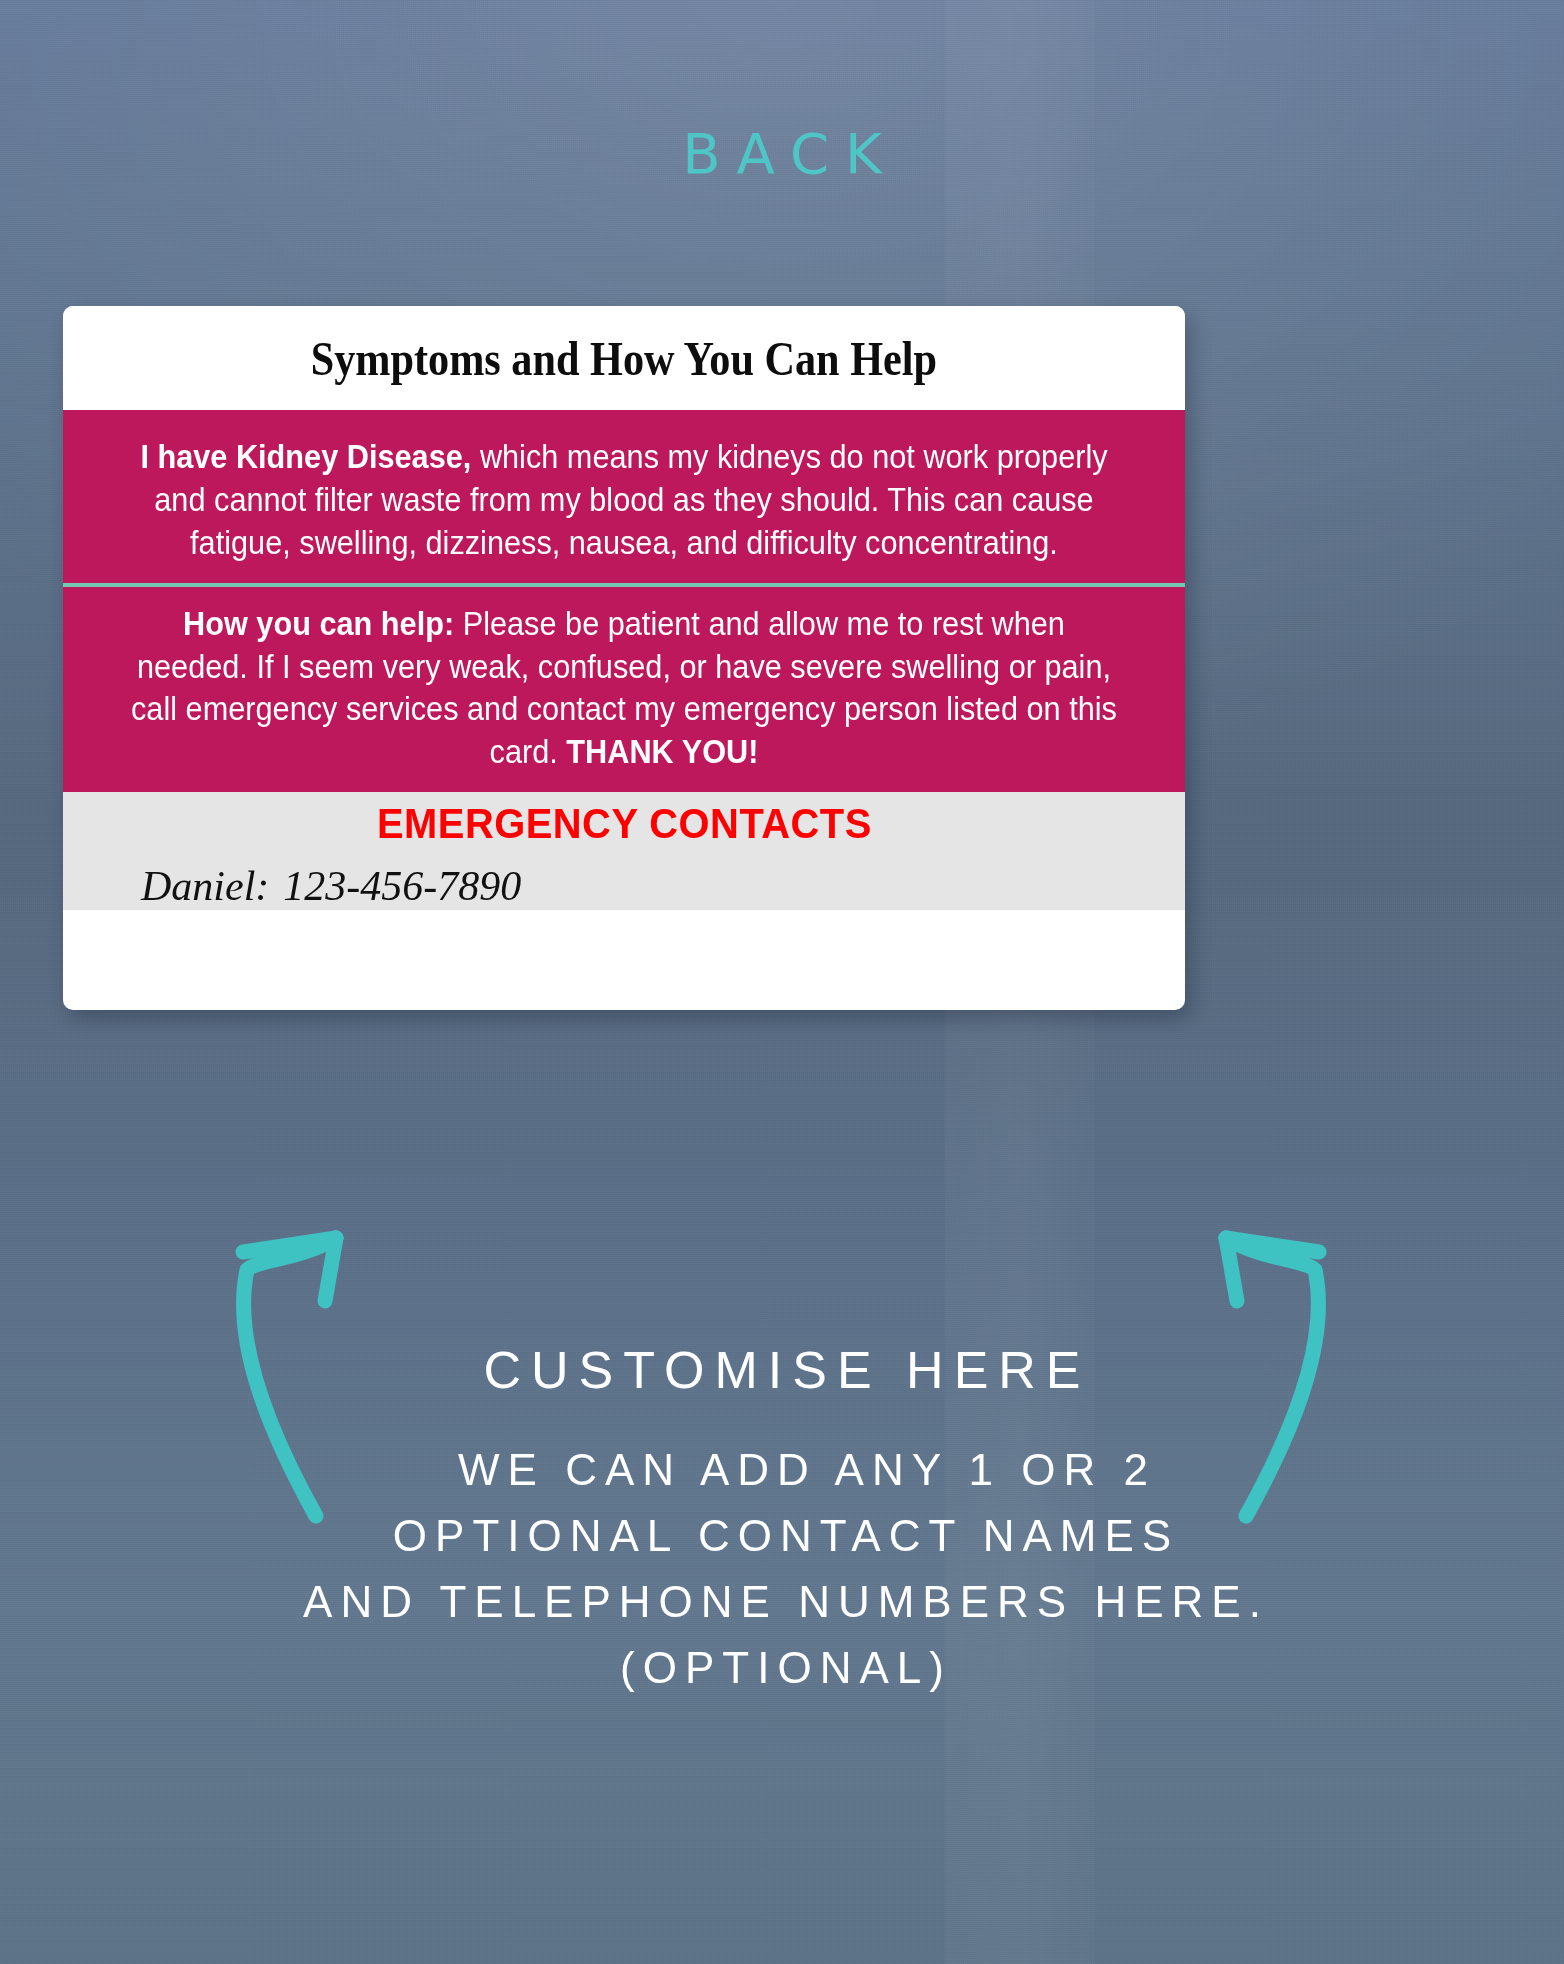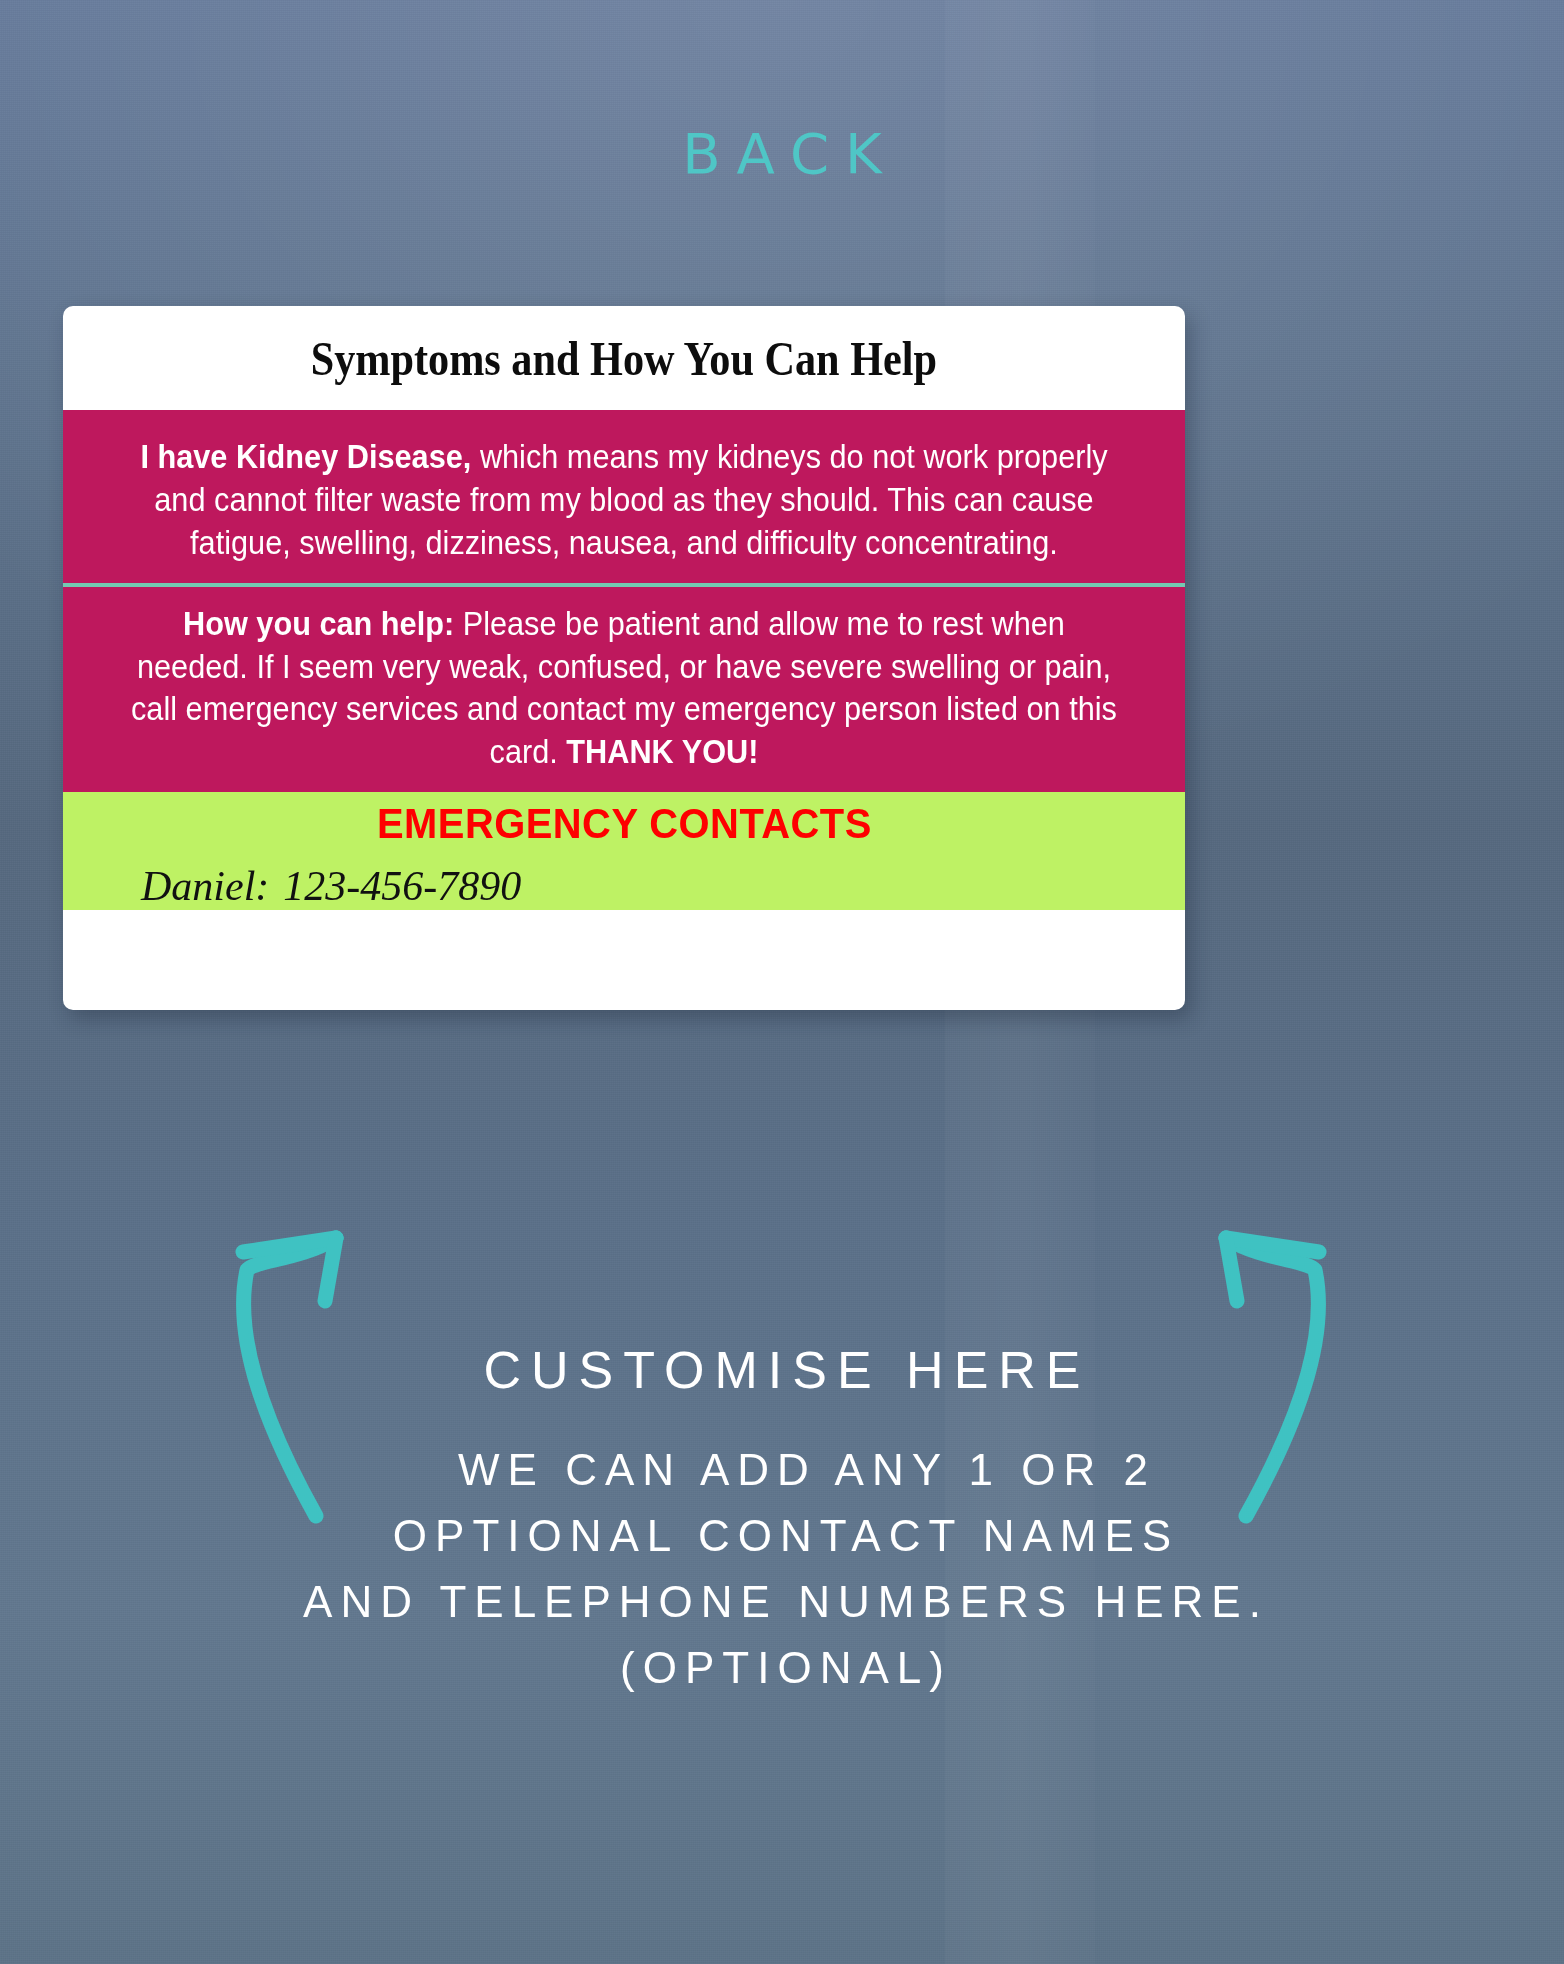"Symptoms and How You Can" .card-title { border-radius: 30px -> none }
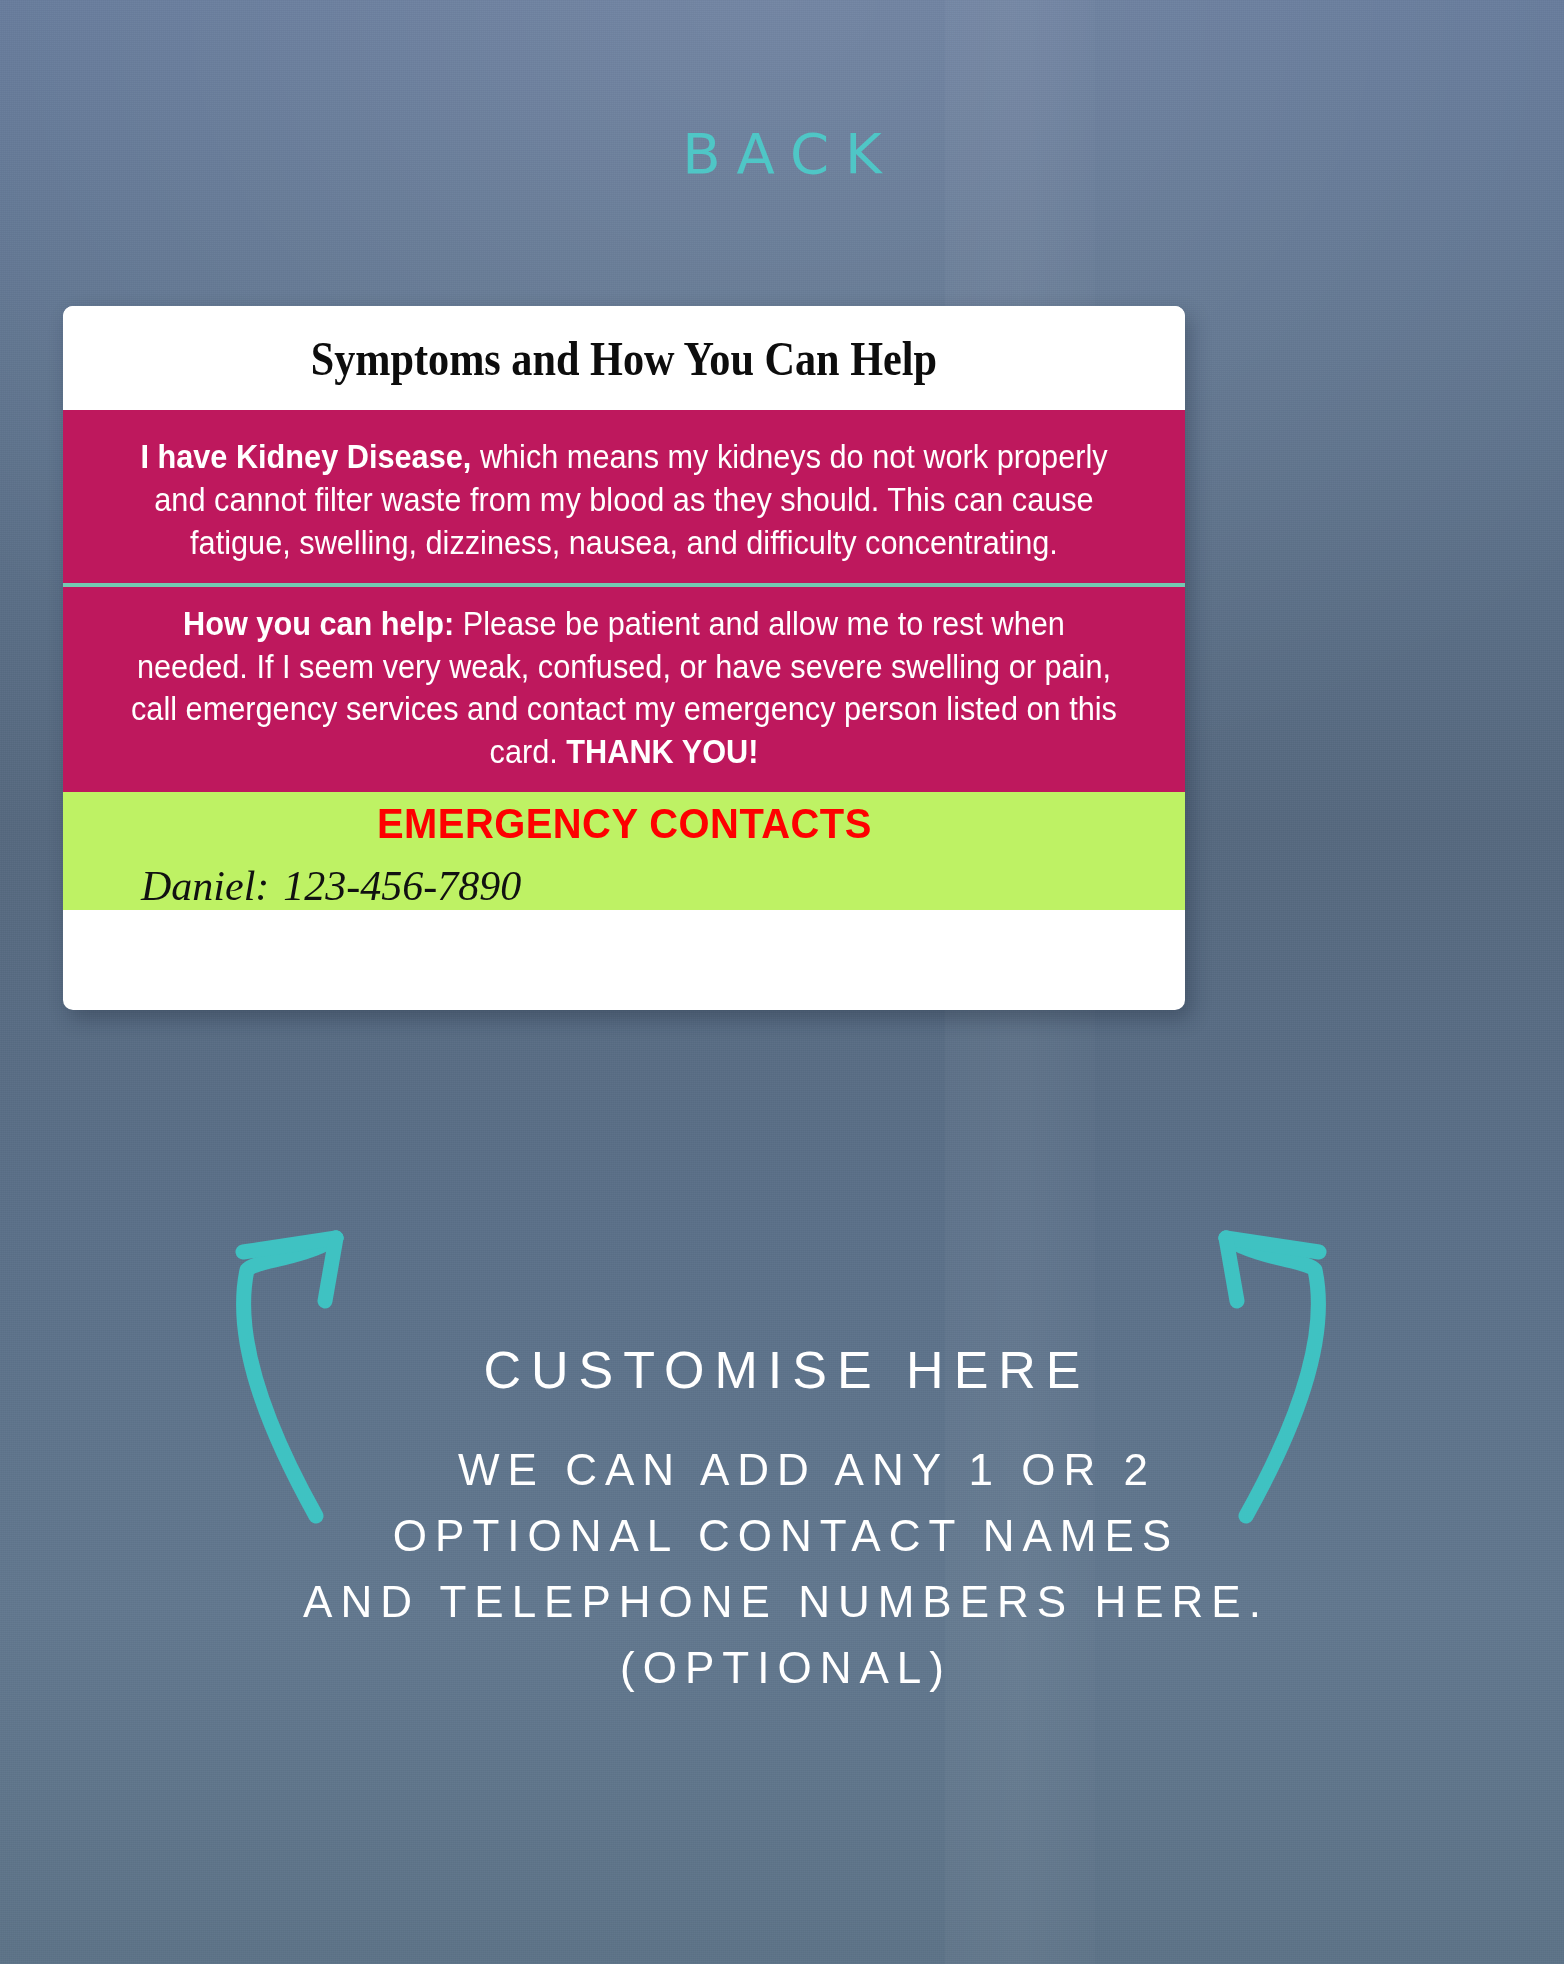"EMERGENCY CONTACTS" .contacts { background: #bef264 -> #e5e5e5 }
